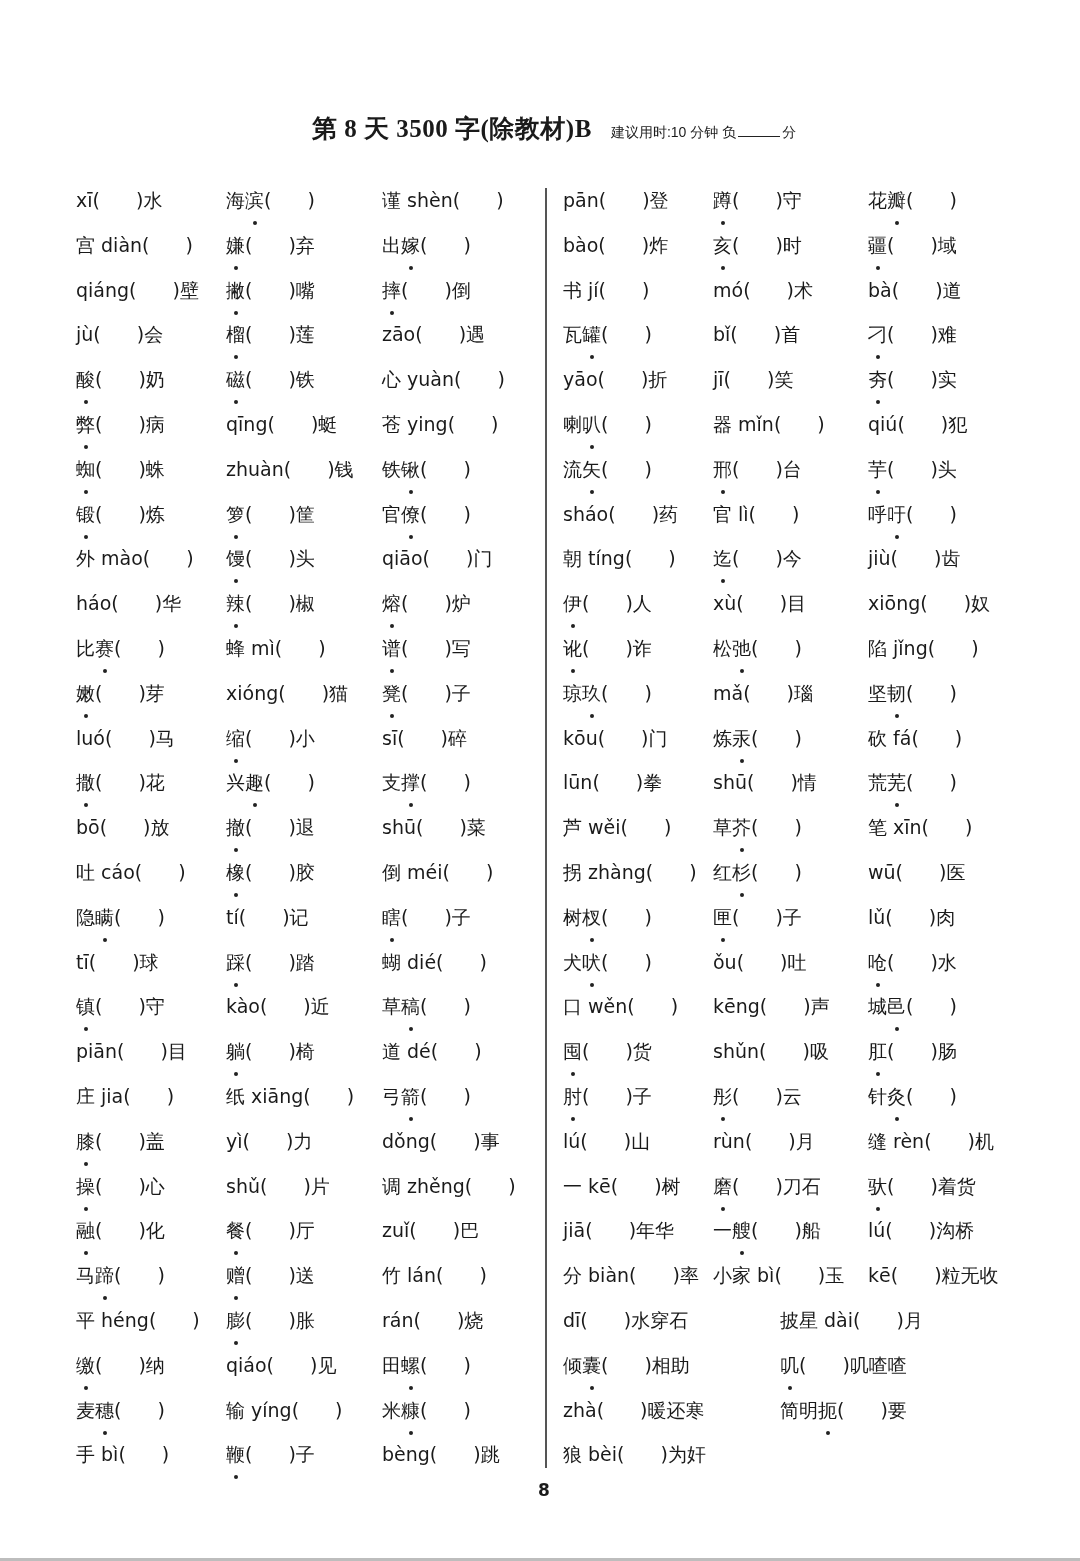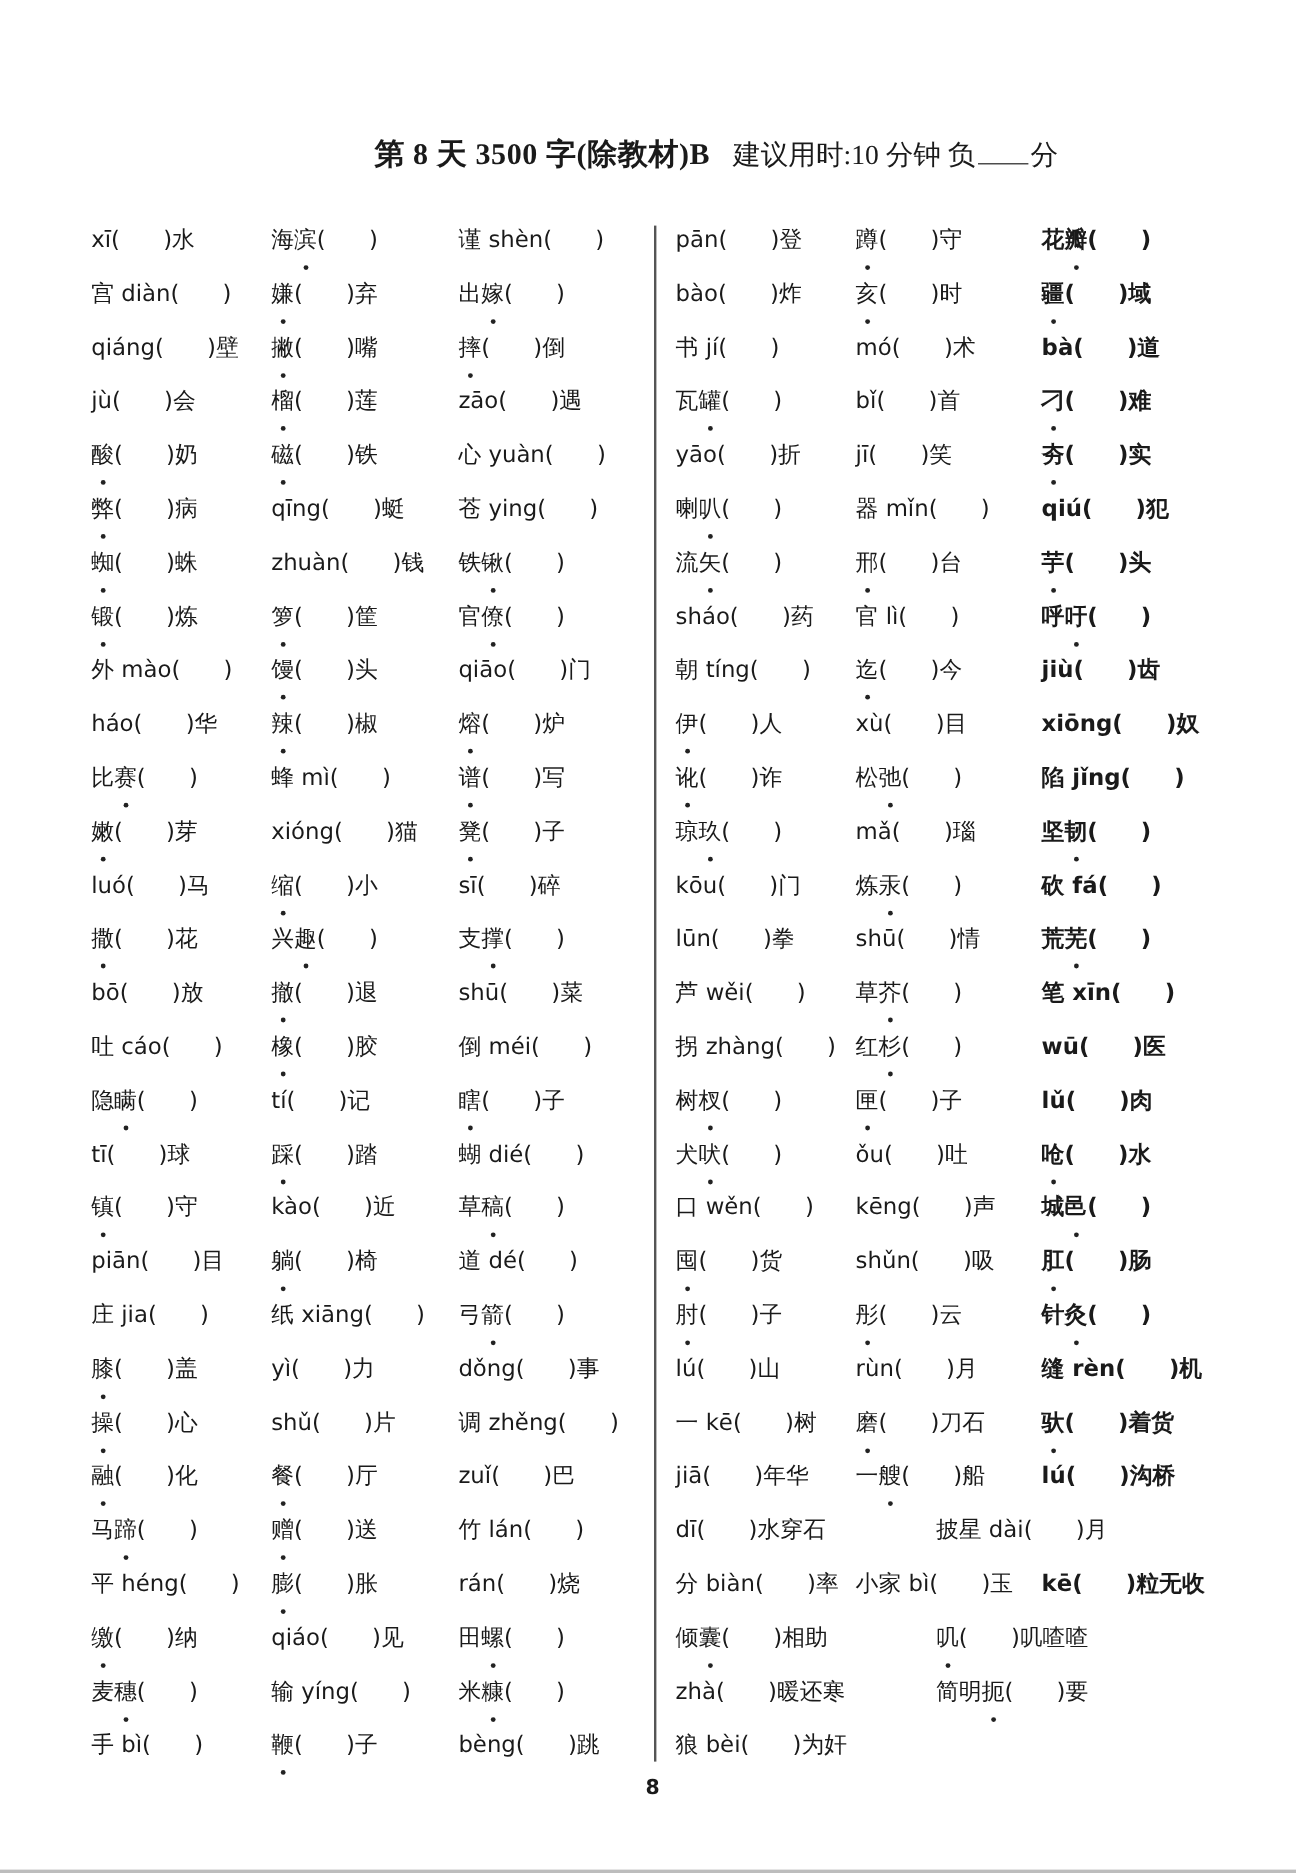"建议用时:10 分钟 负 分" .title .sub { font-family: Liberation Serif, serif -> Liberation Sans, sans-serif; font-size: 23px -> 14px }
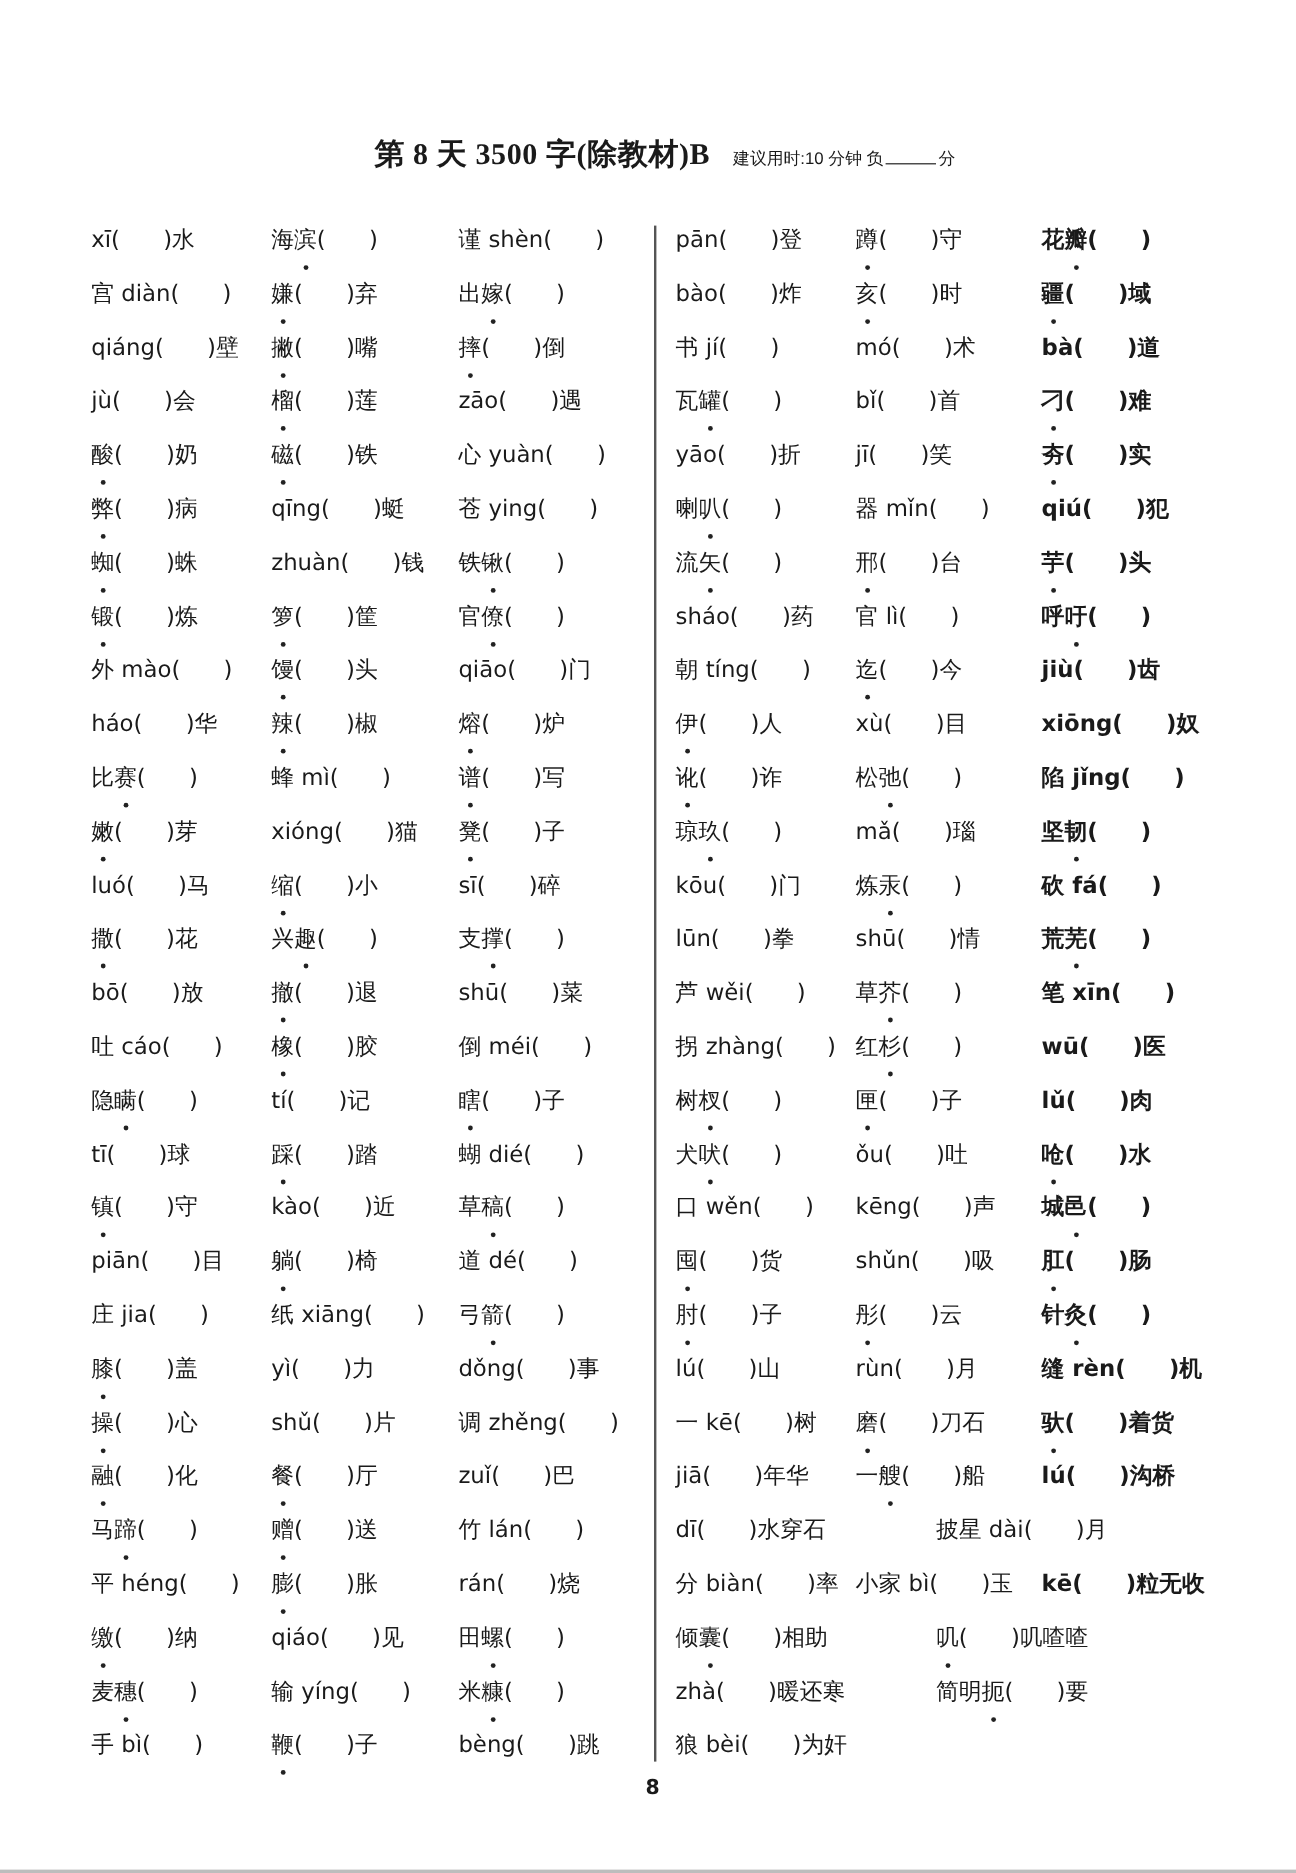"花瓣( )" .right .c2 { font-weight: bold -> none }
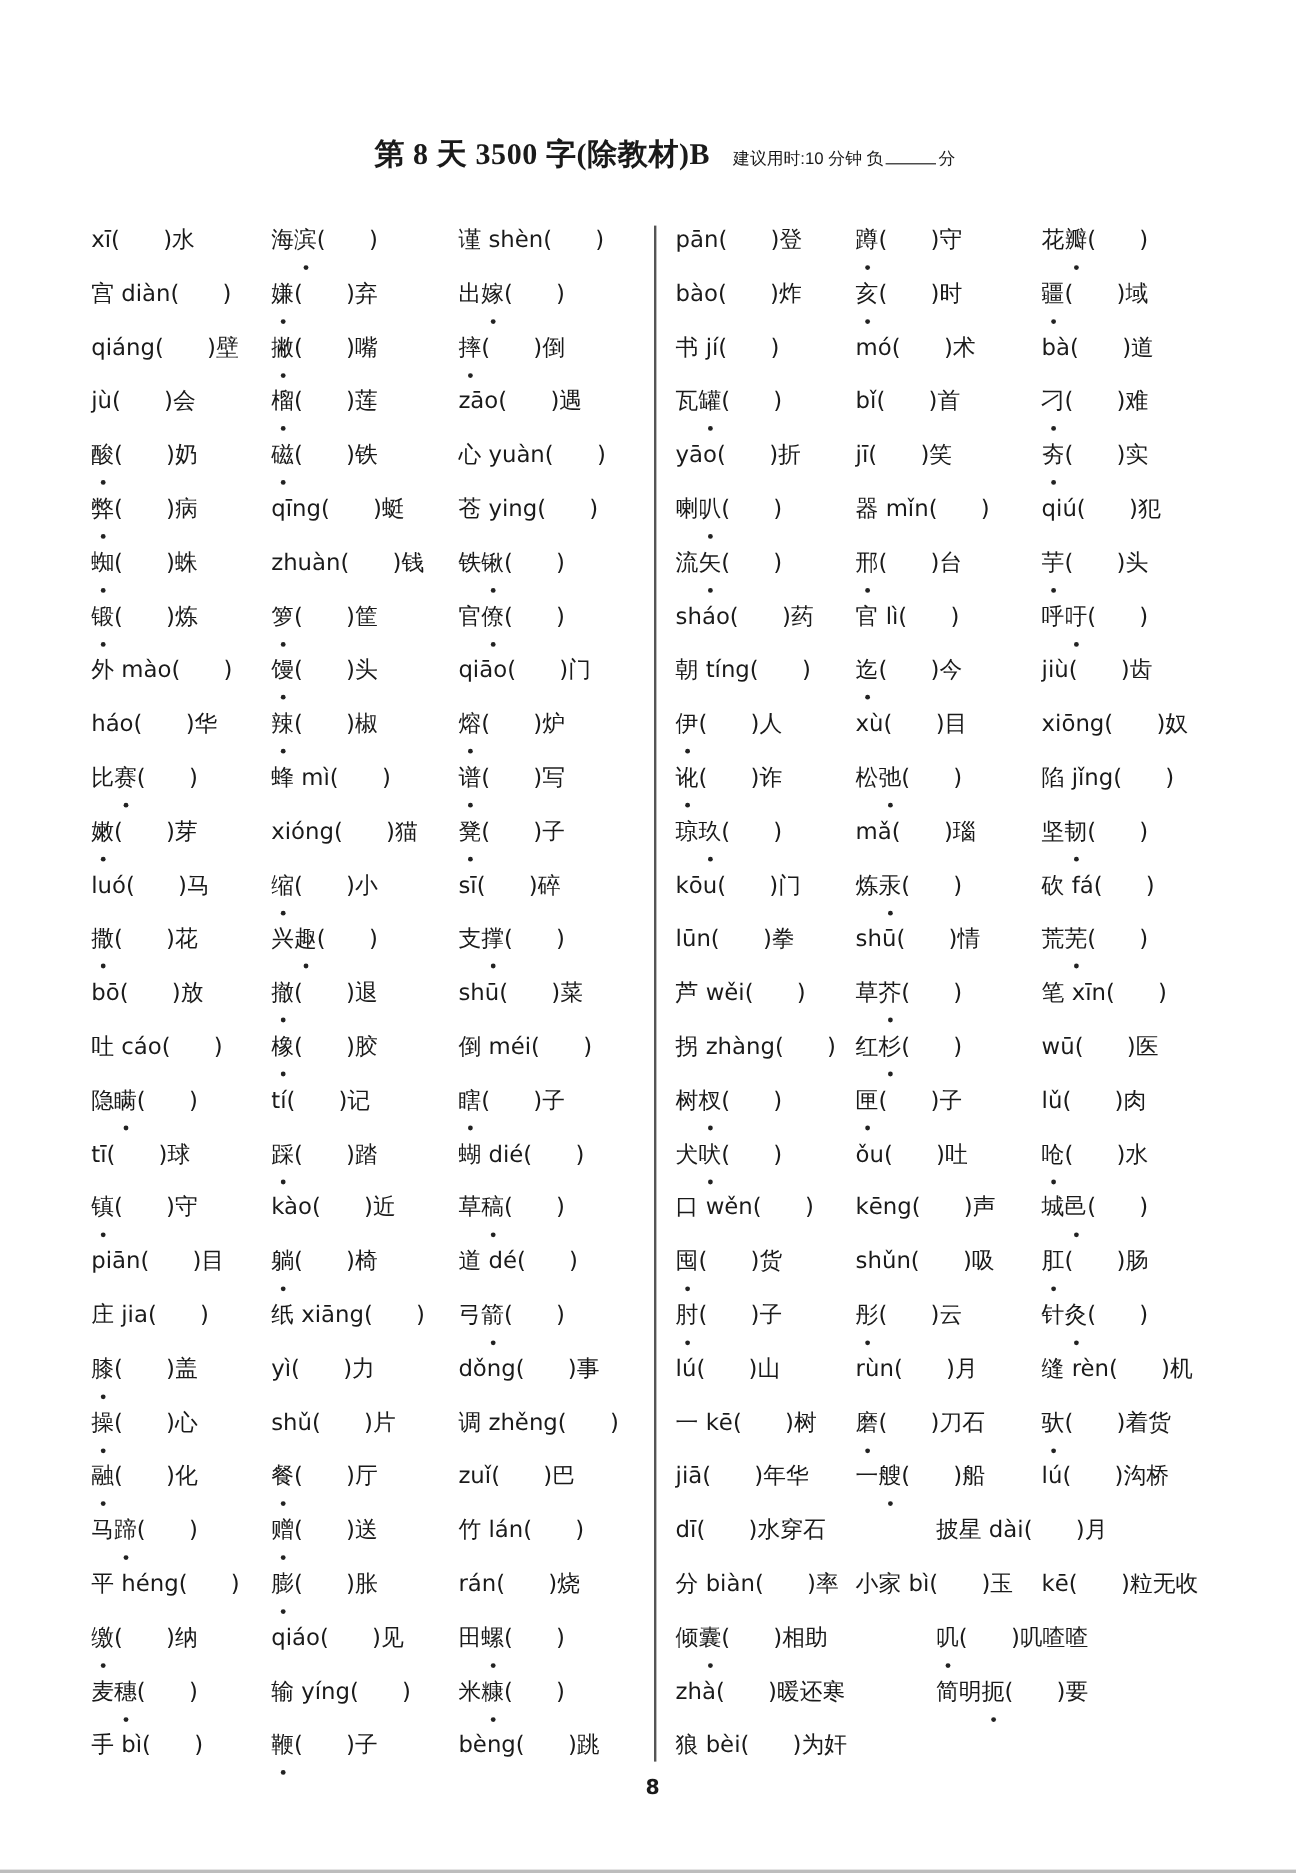"dī( )水穿石" div.row { order: before "分 biàn( )率" -> after "分 biàn( )率" }
